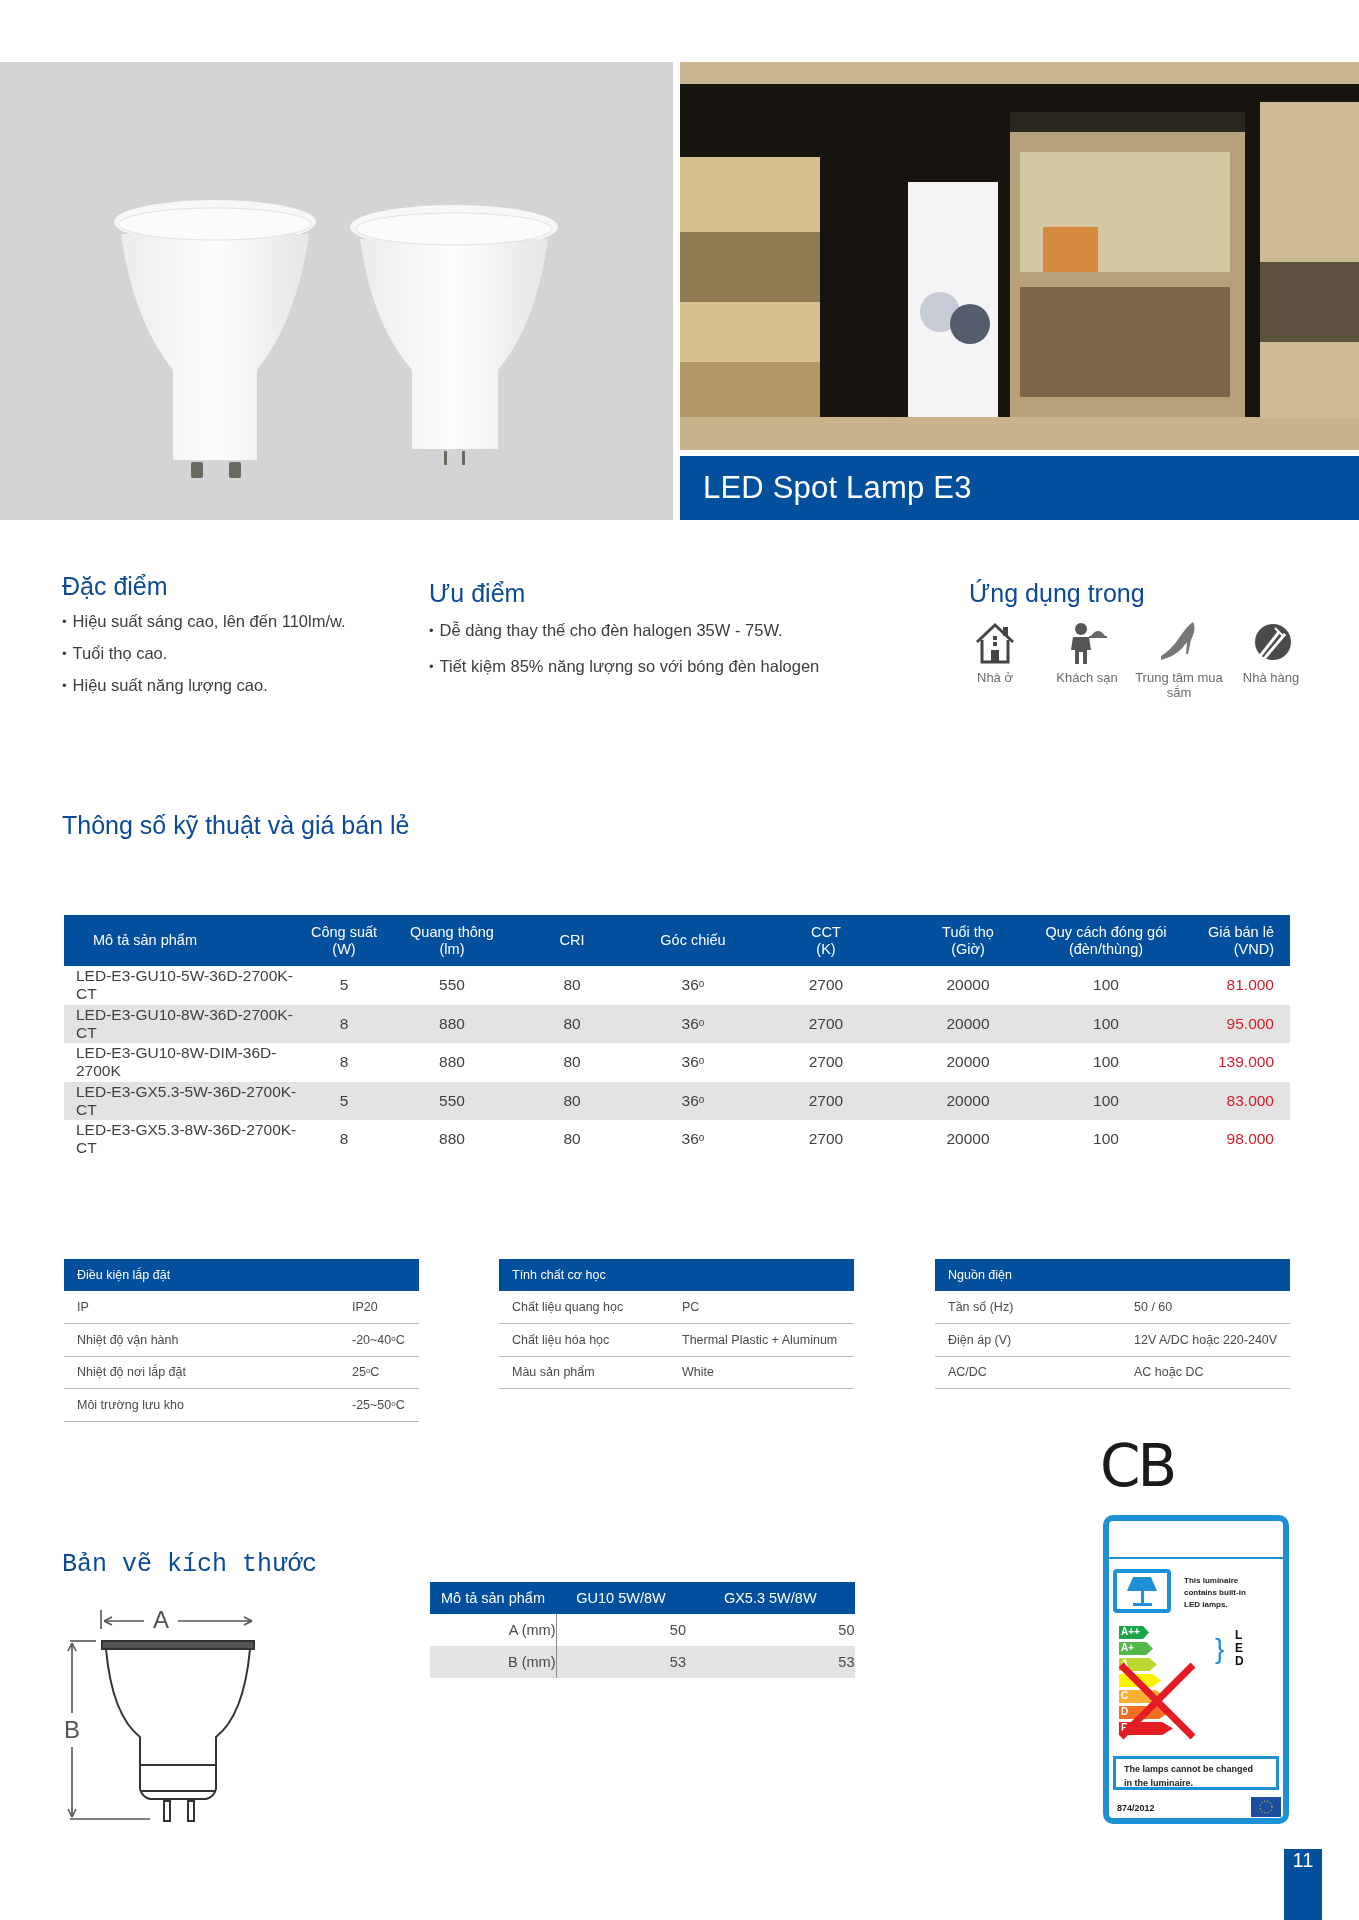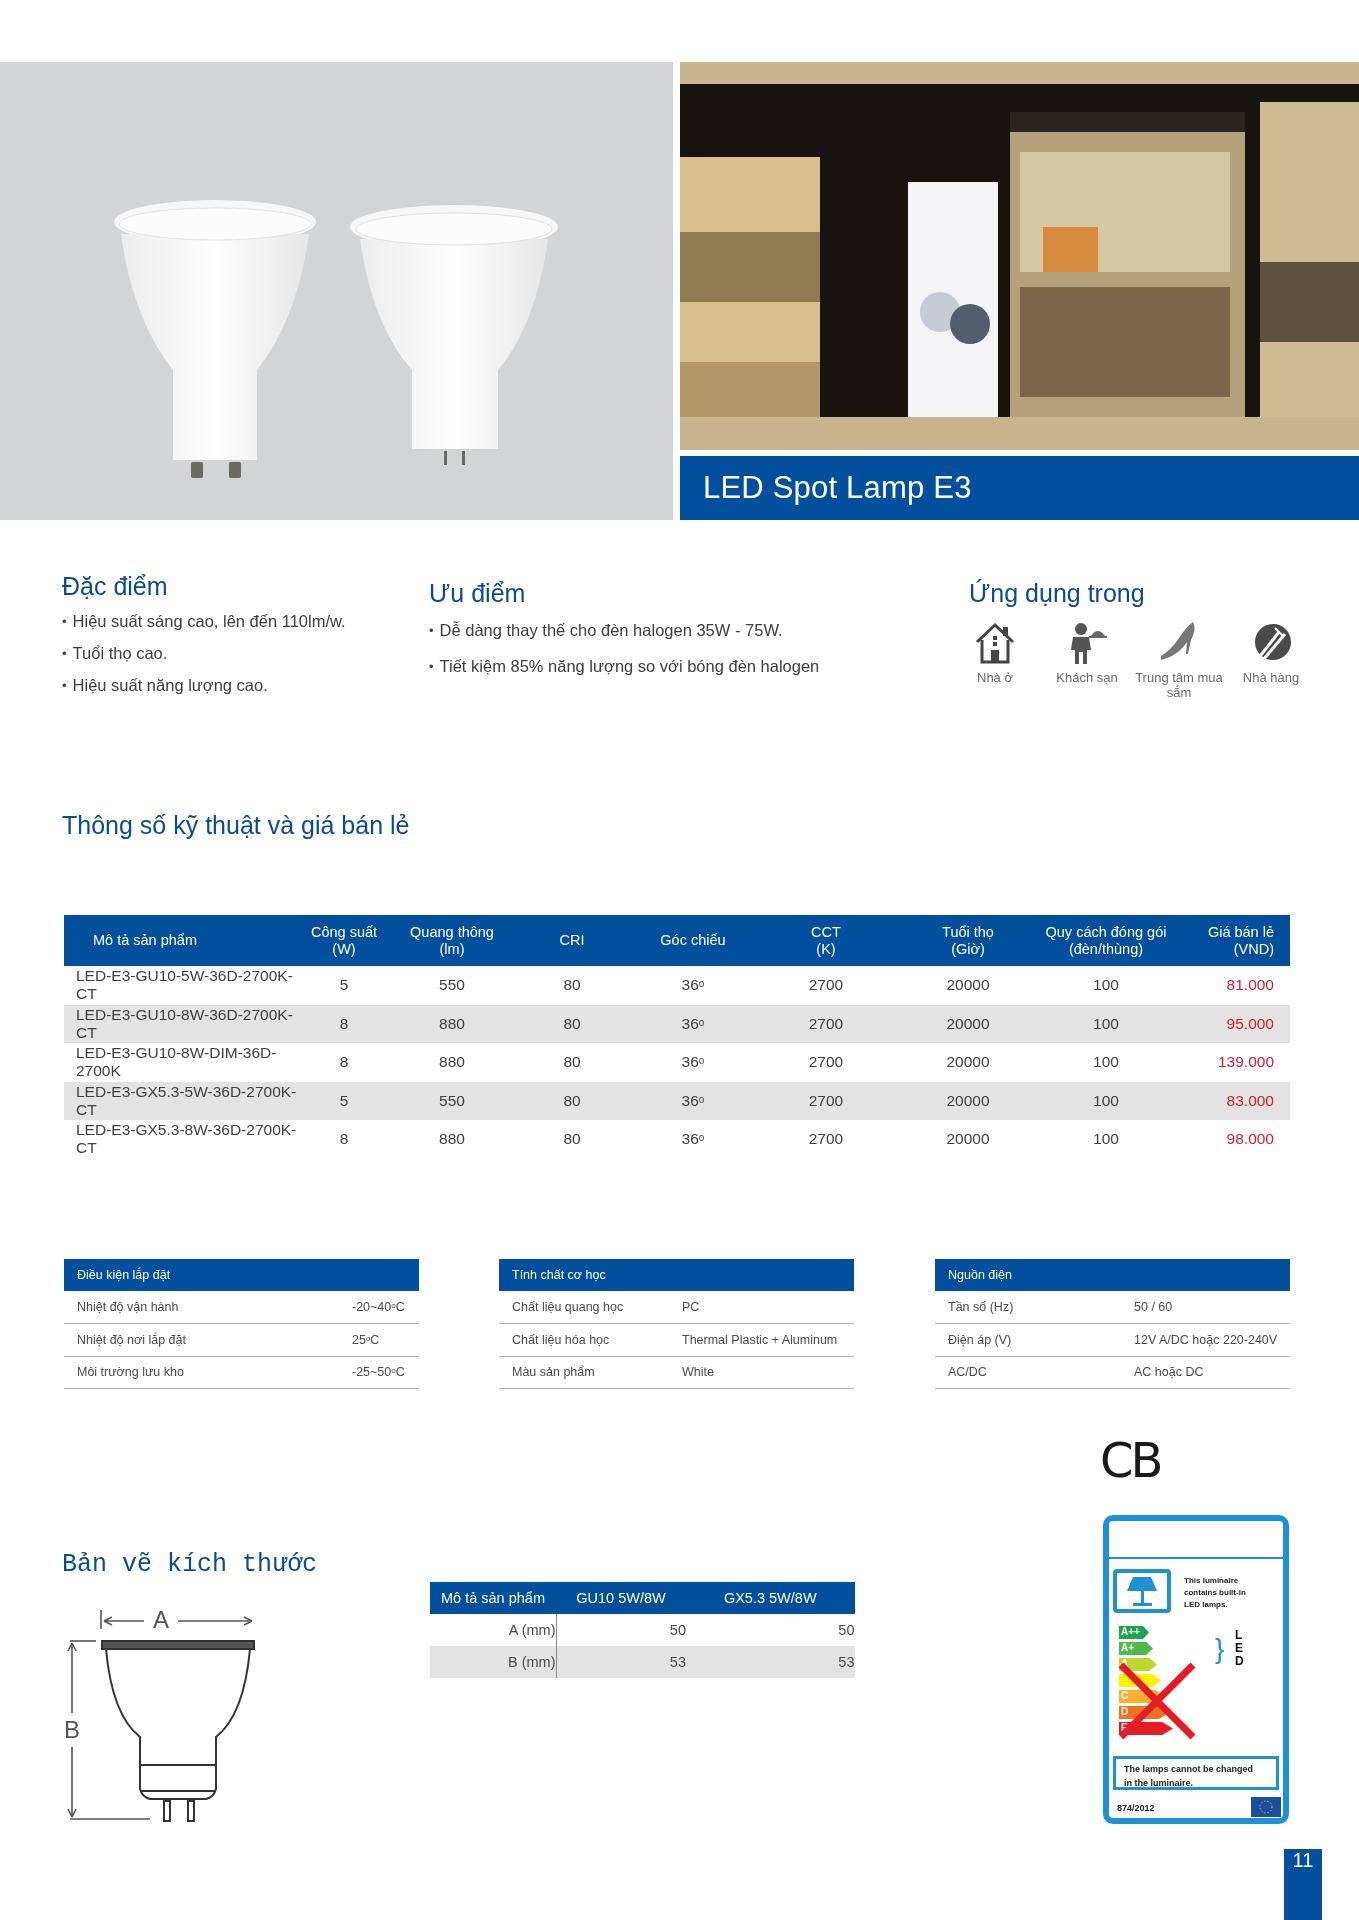"IP" tr { html: none -> <tr> <td>IP</td> <td><span>IP20</span></td> </tr> }
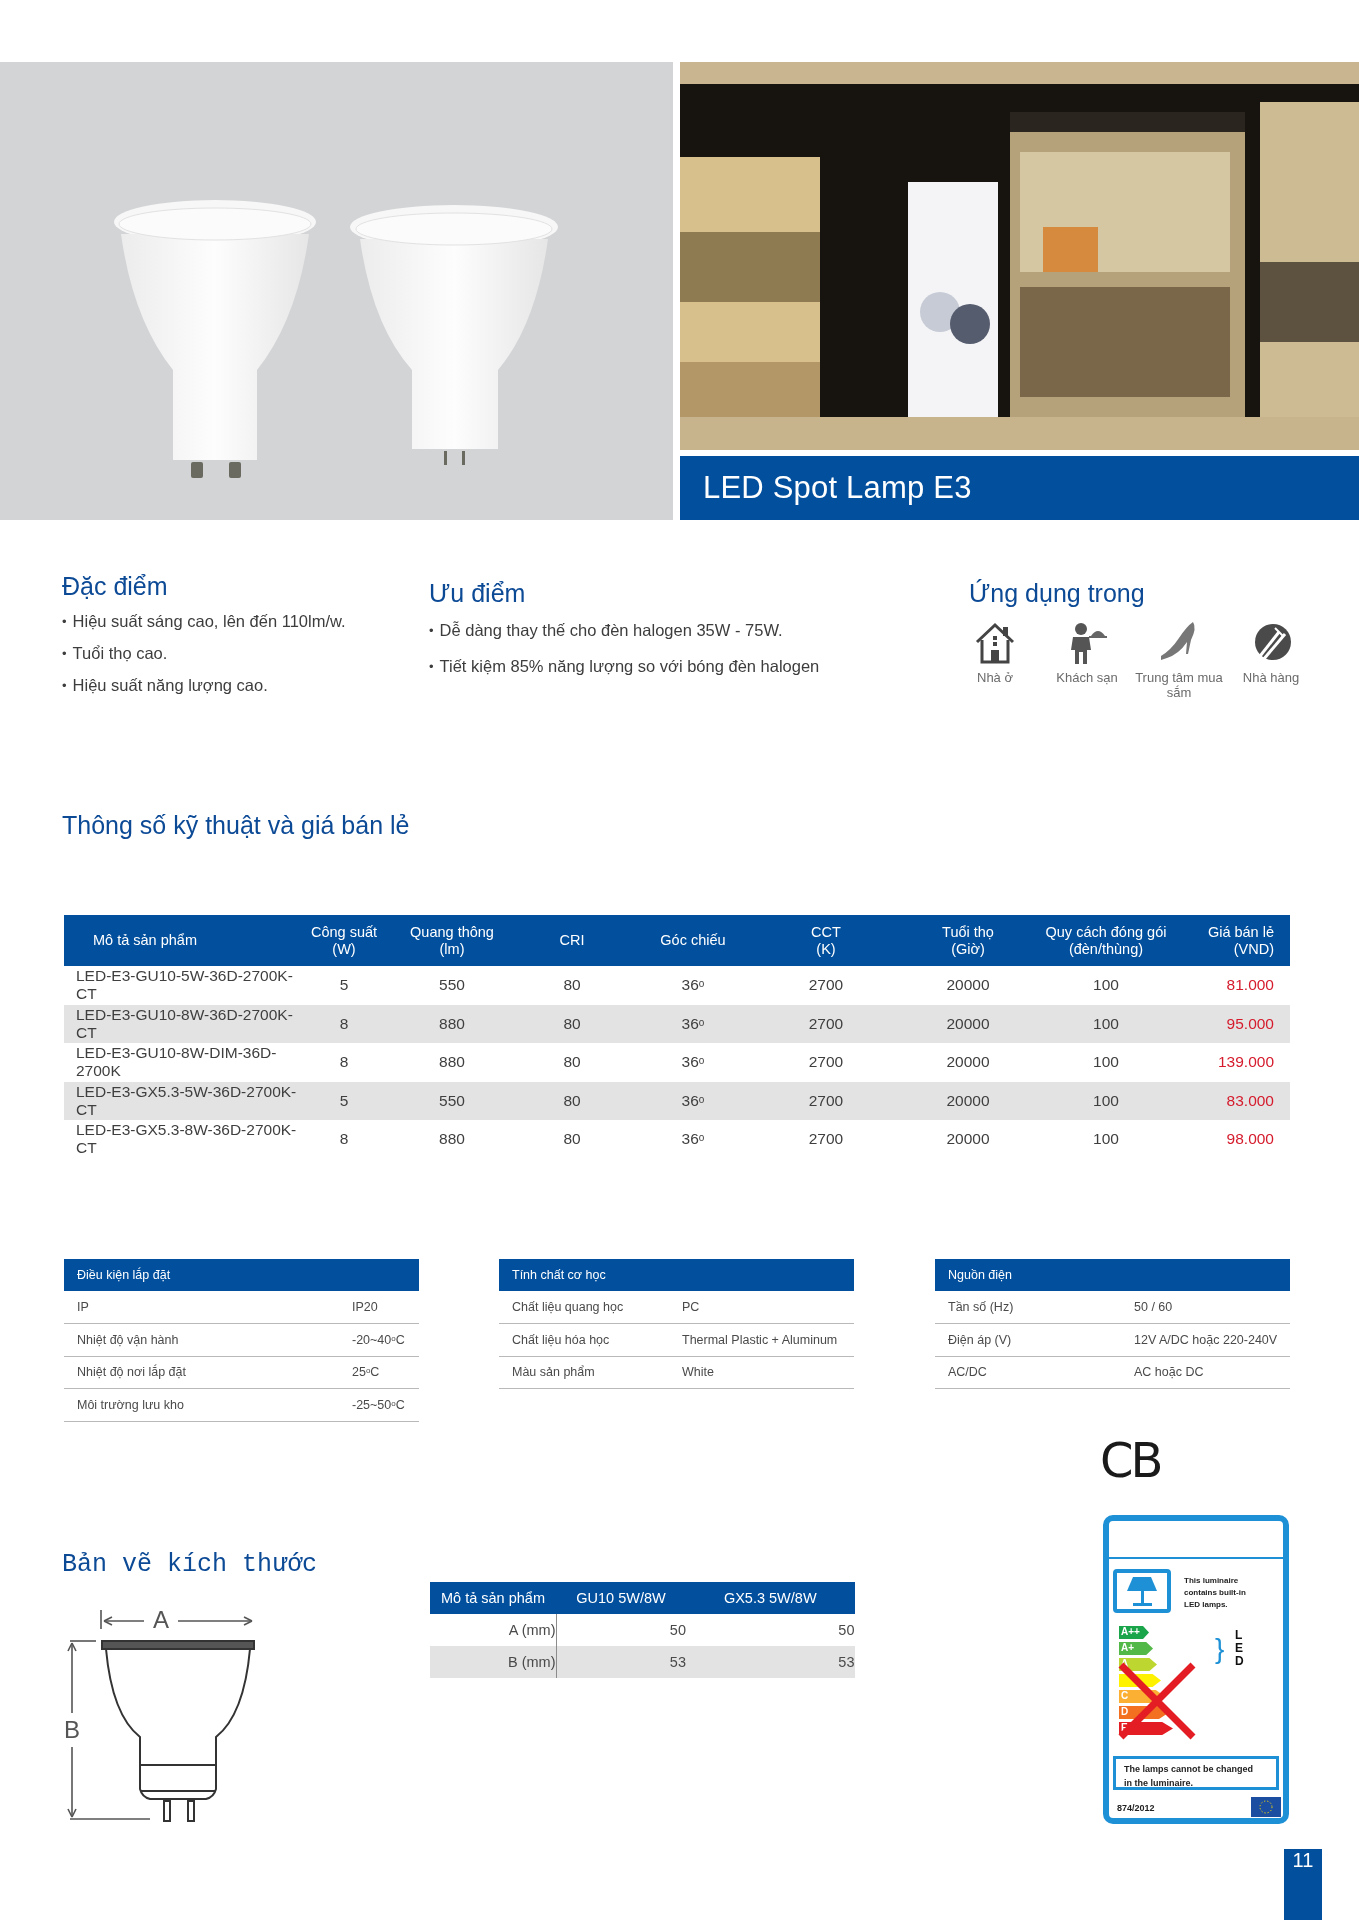"CB" #cb-mark { font-size: 48px -> 58px }
